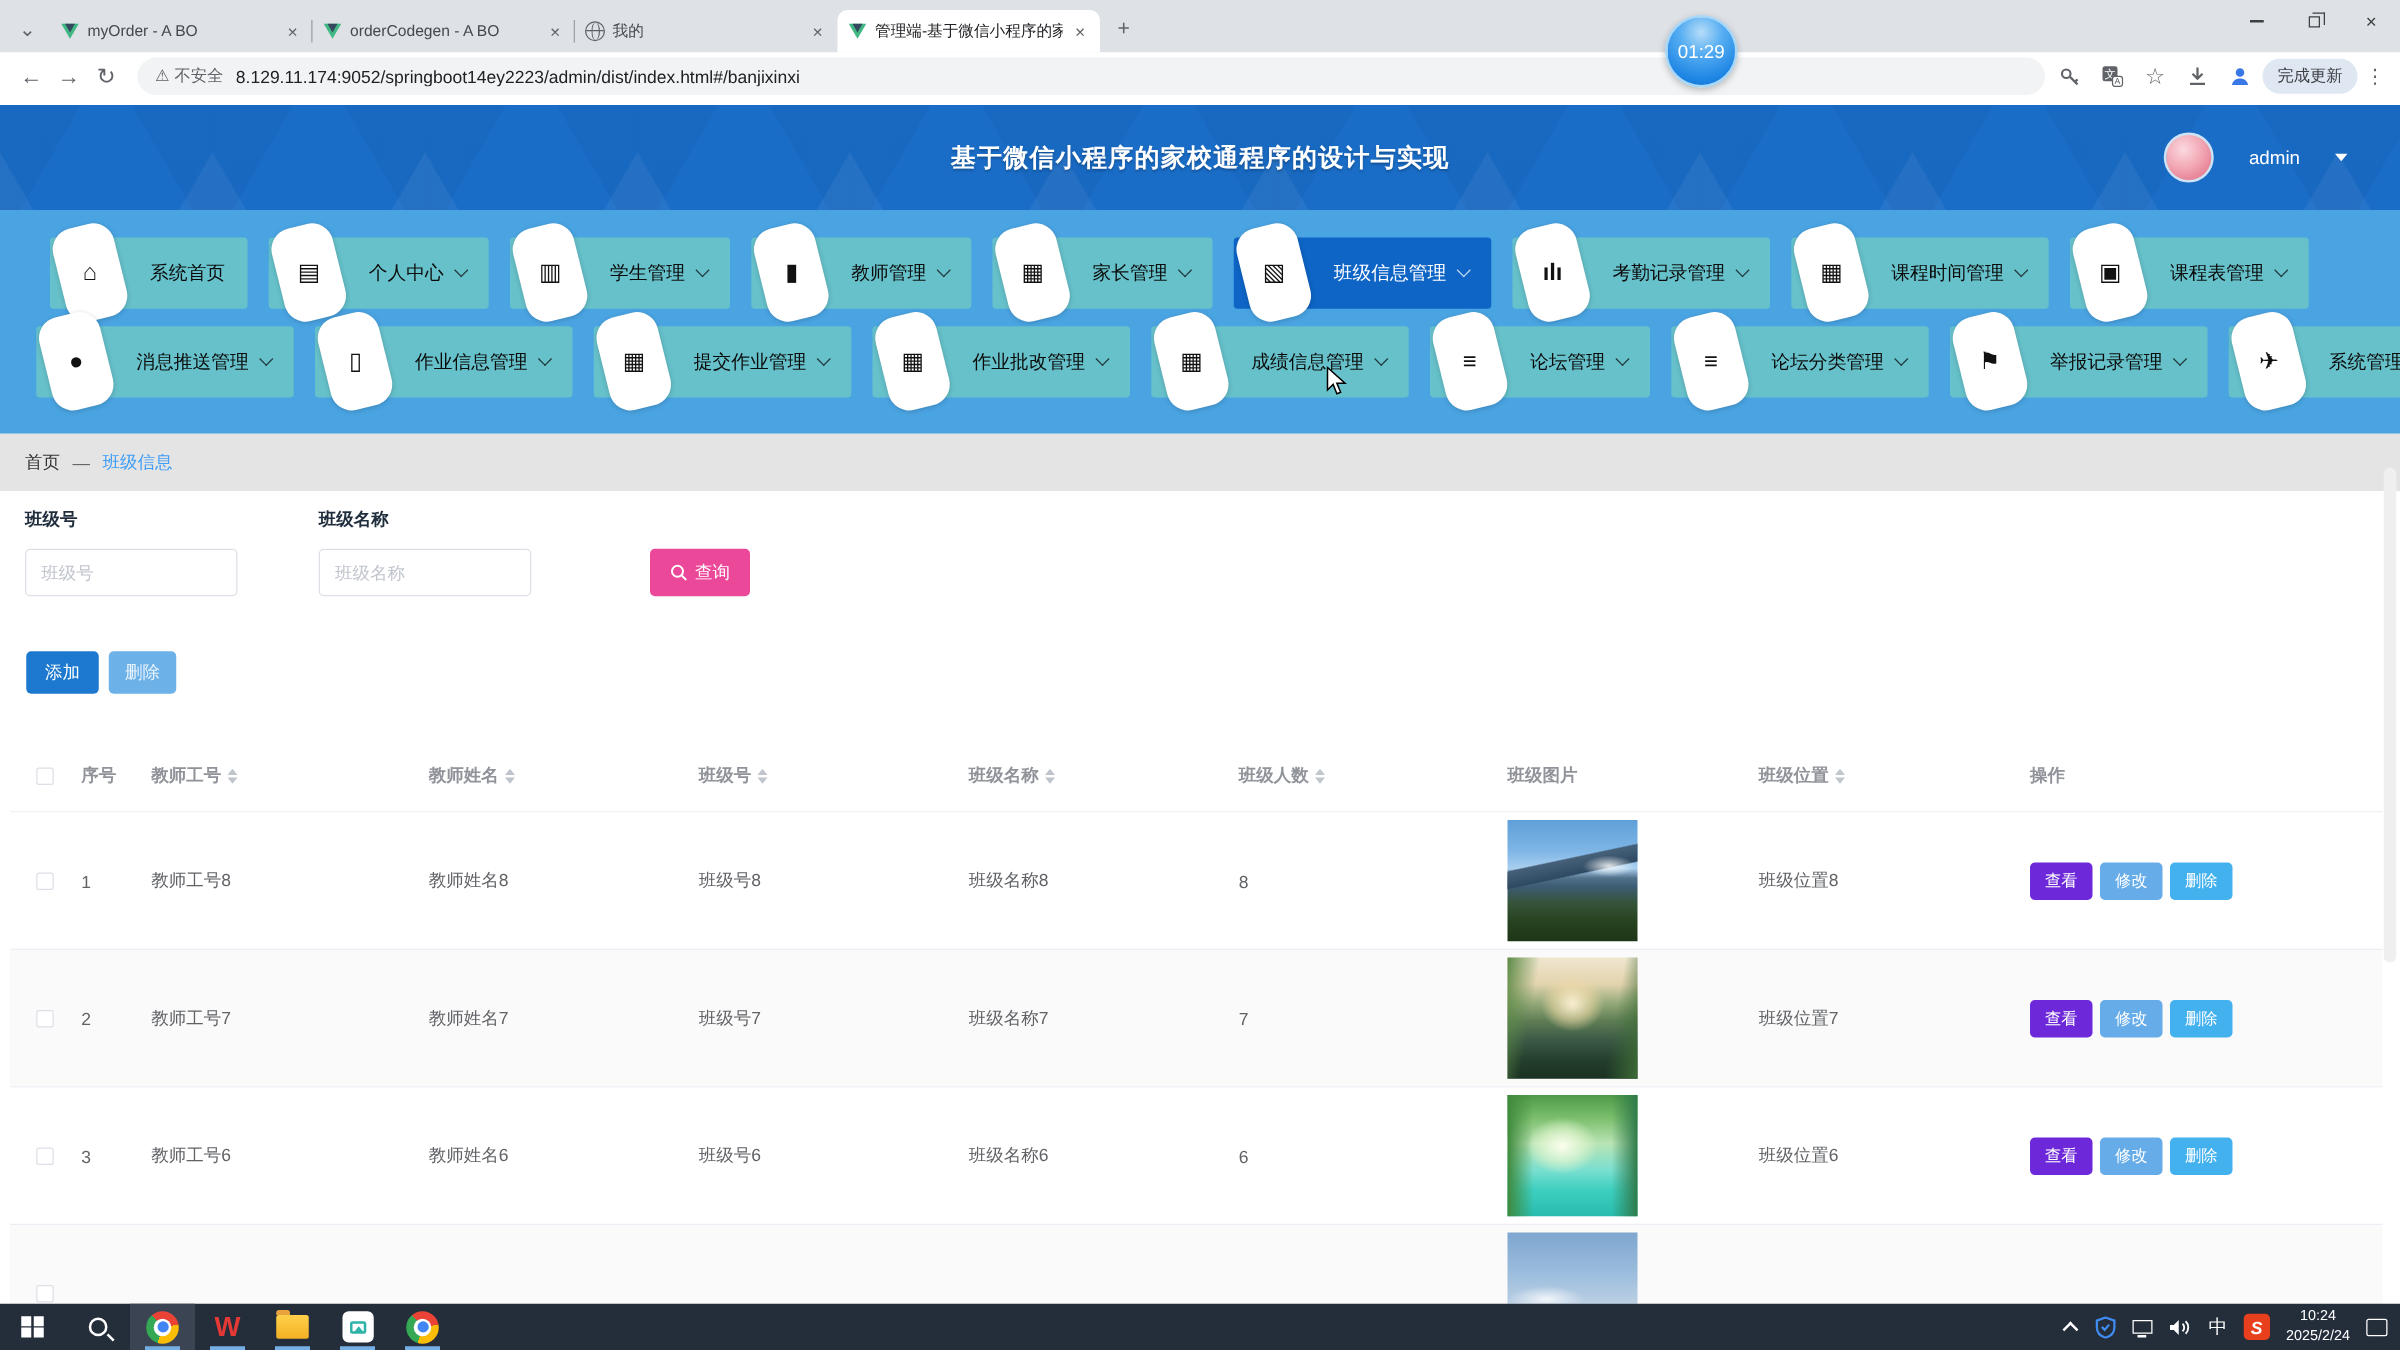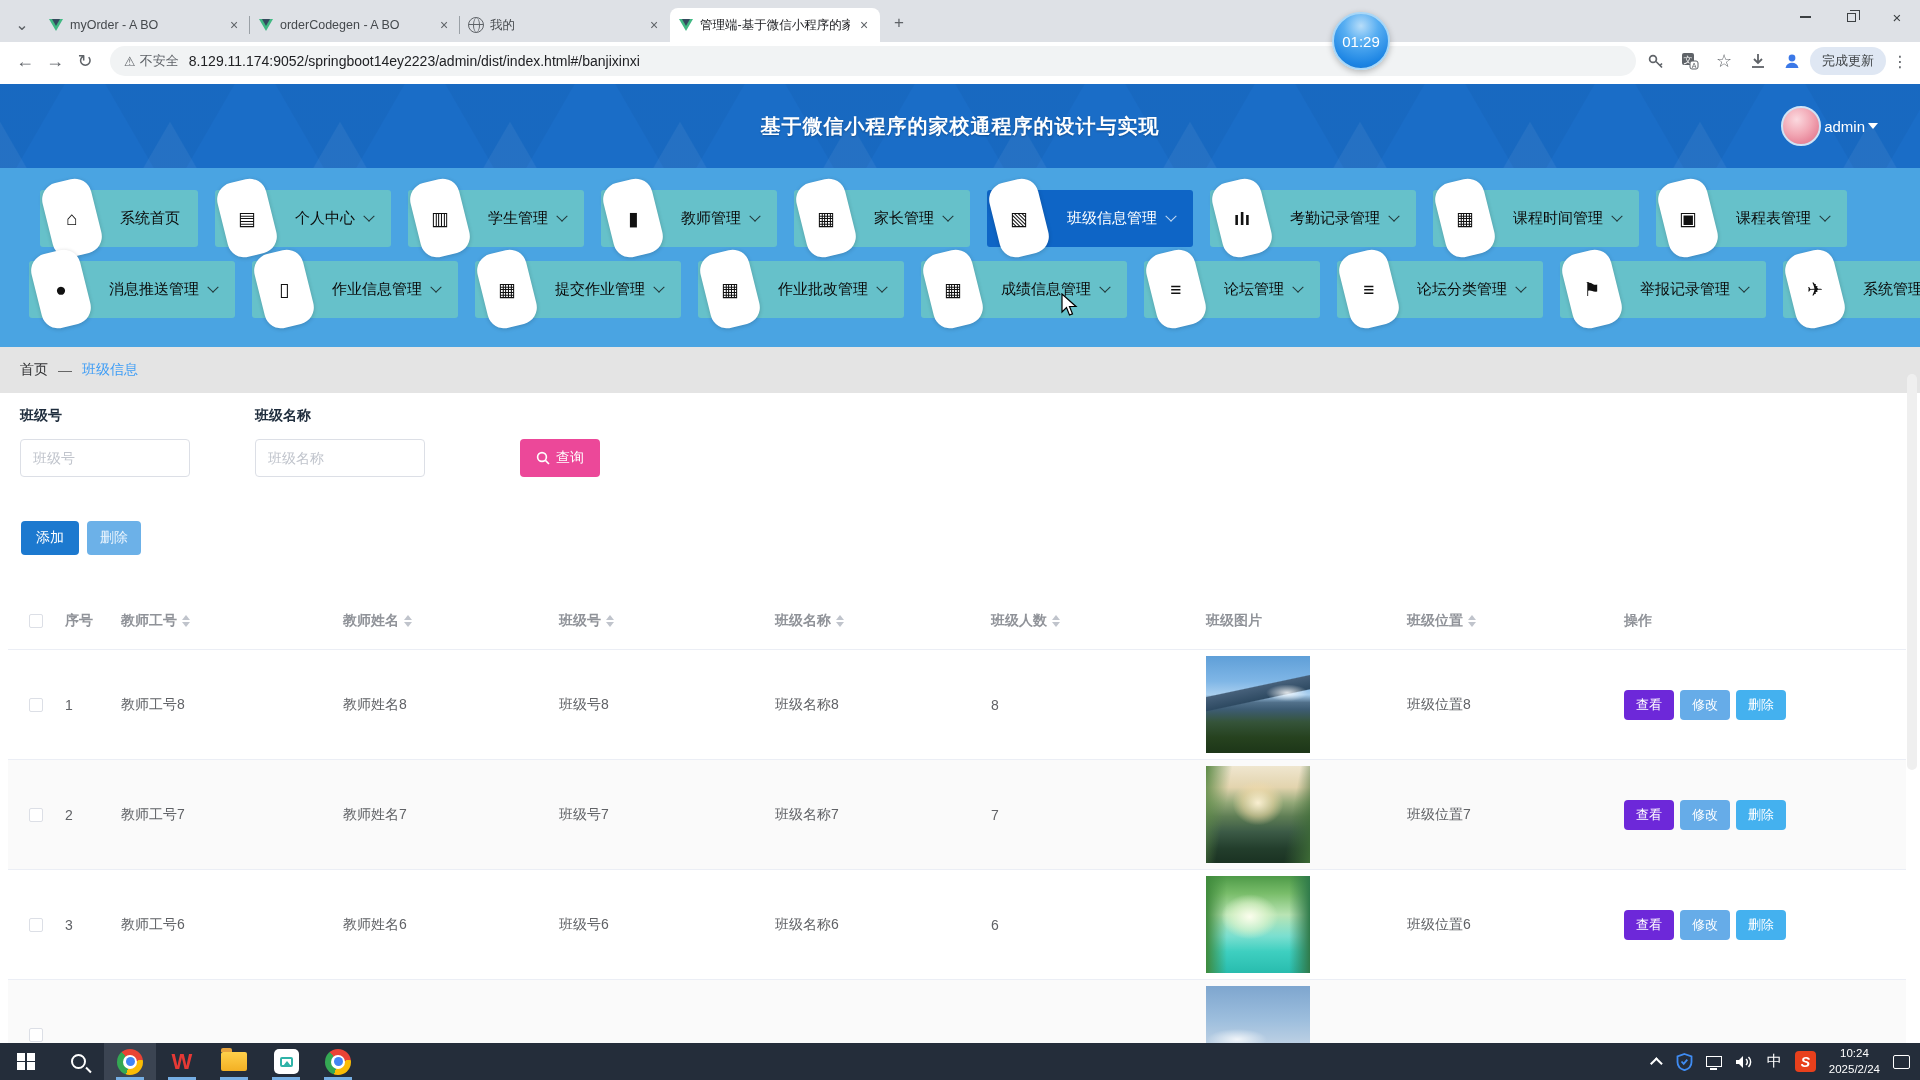"admin" .user-box { gap: 3px -> 28px }
